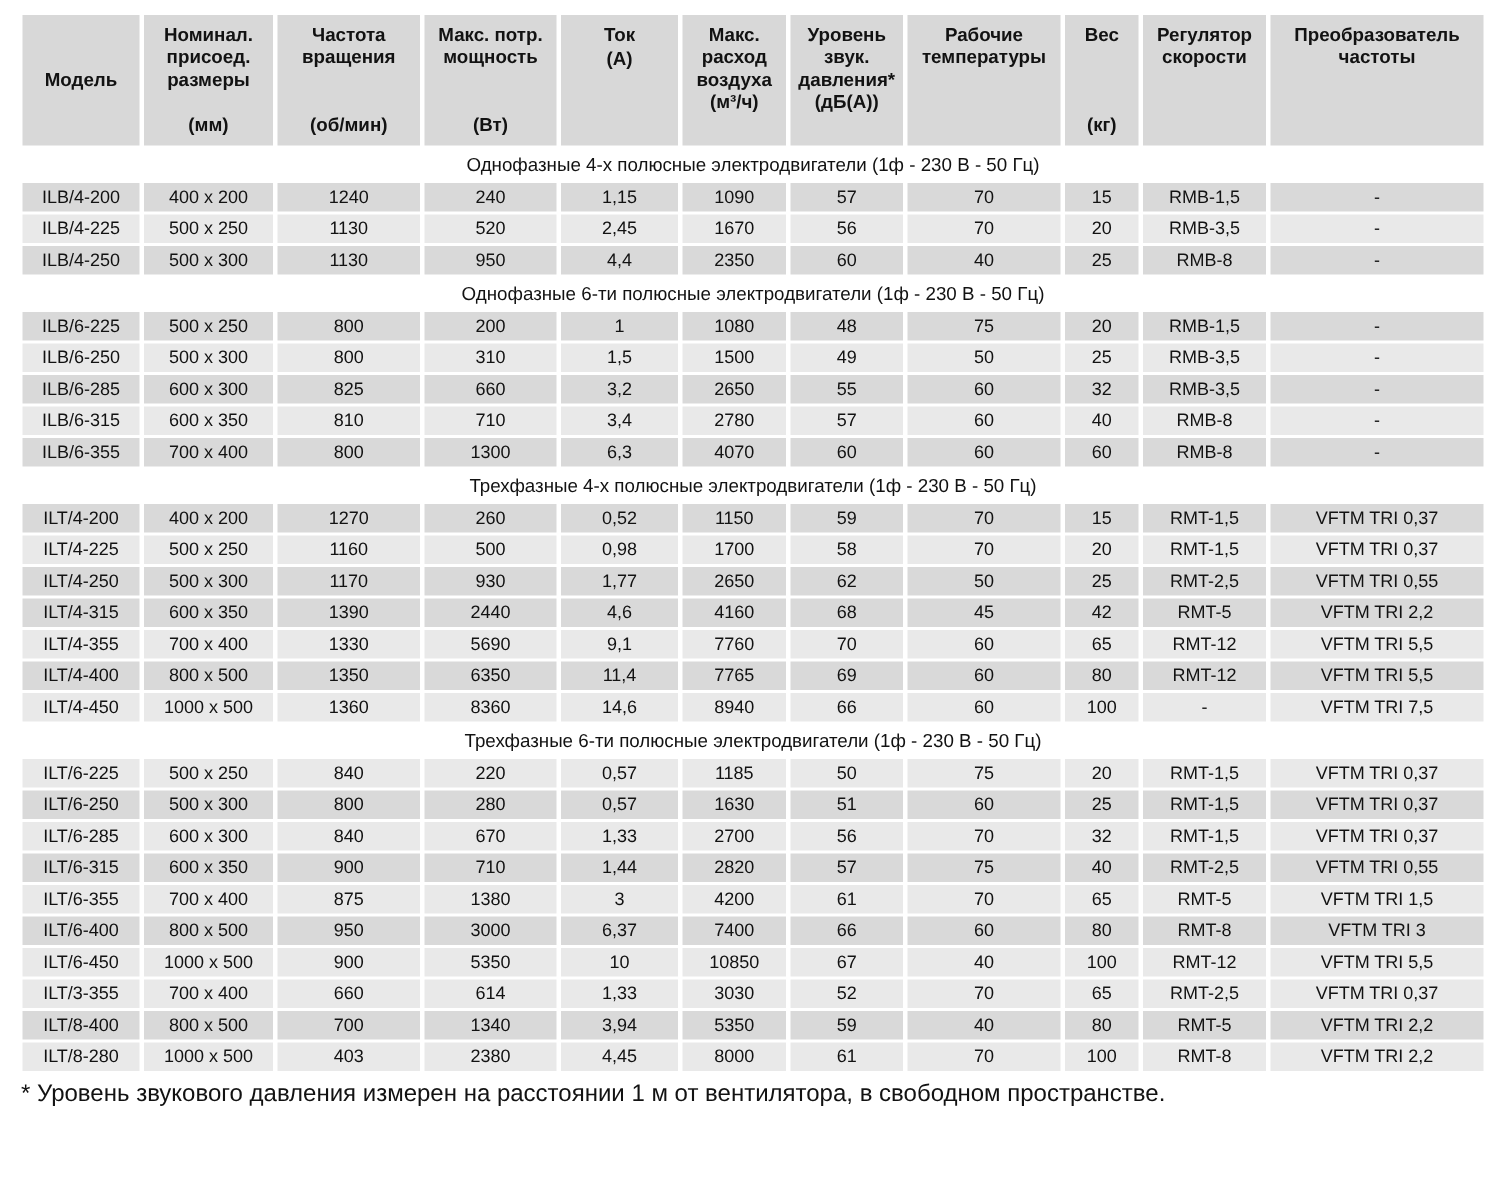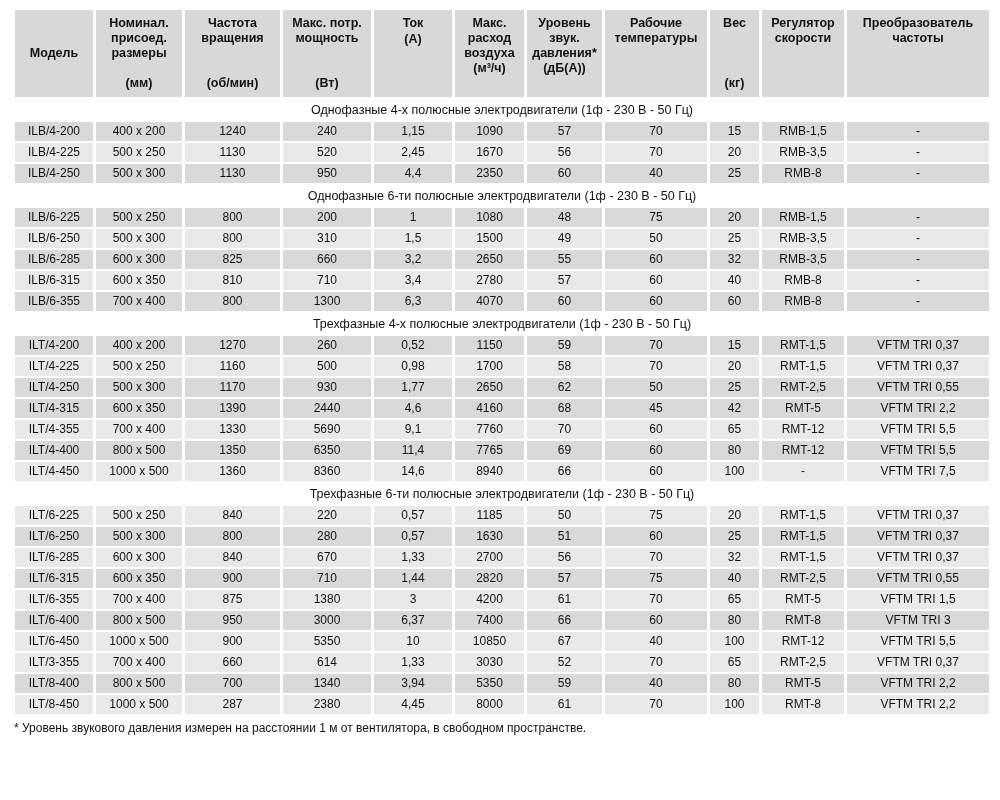"ILT/8-450" td.cell { text: ILT/8-450 -> ILT/8-280 }
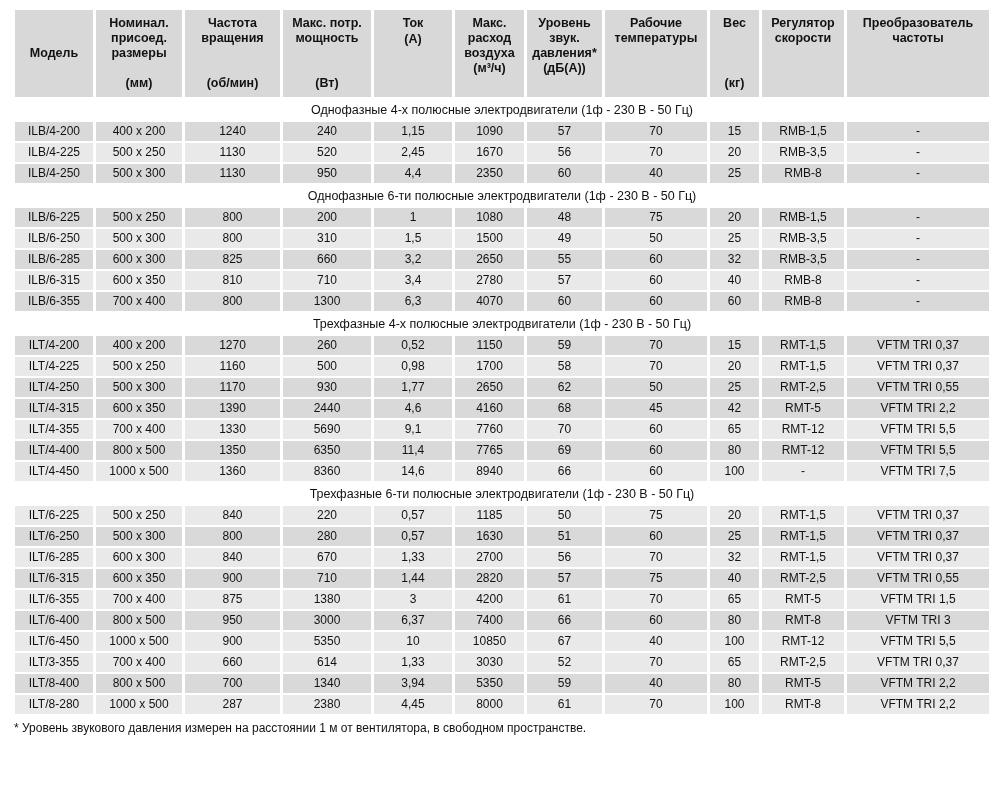"287" td.cell { text: 287 -> 403 }
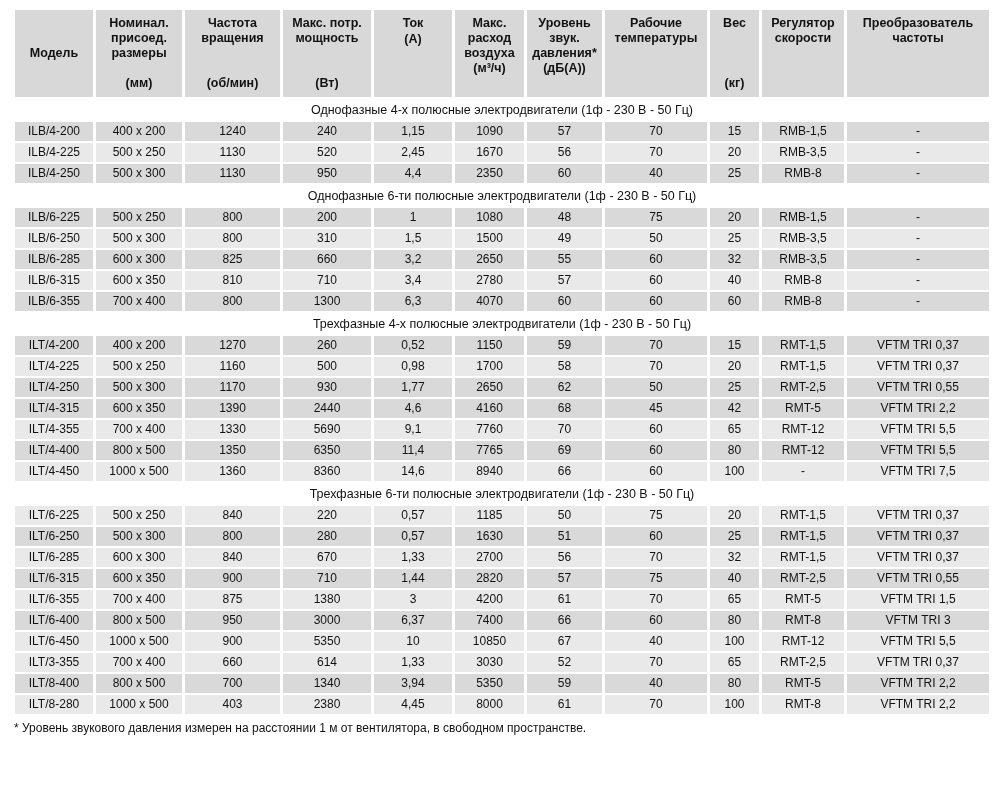"* Уровень звукового давления измерен" .footnote { font-size: 12px -> 16px }
